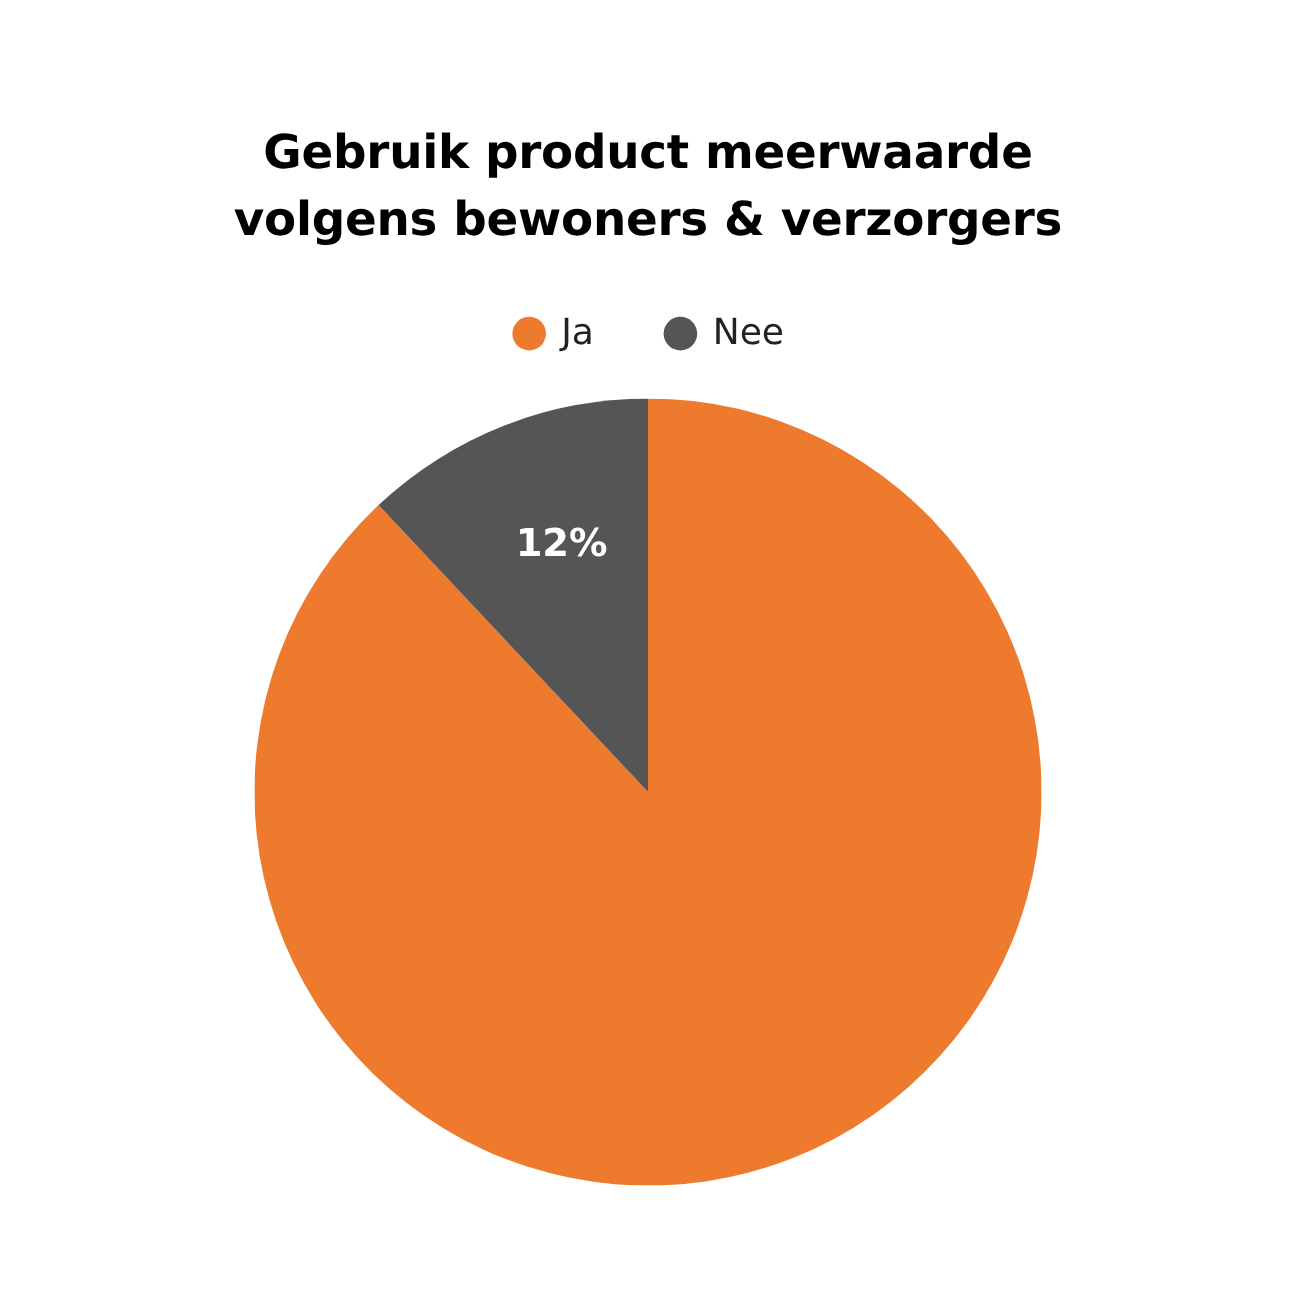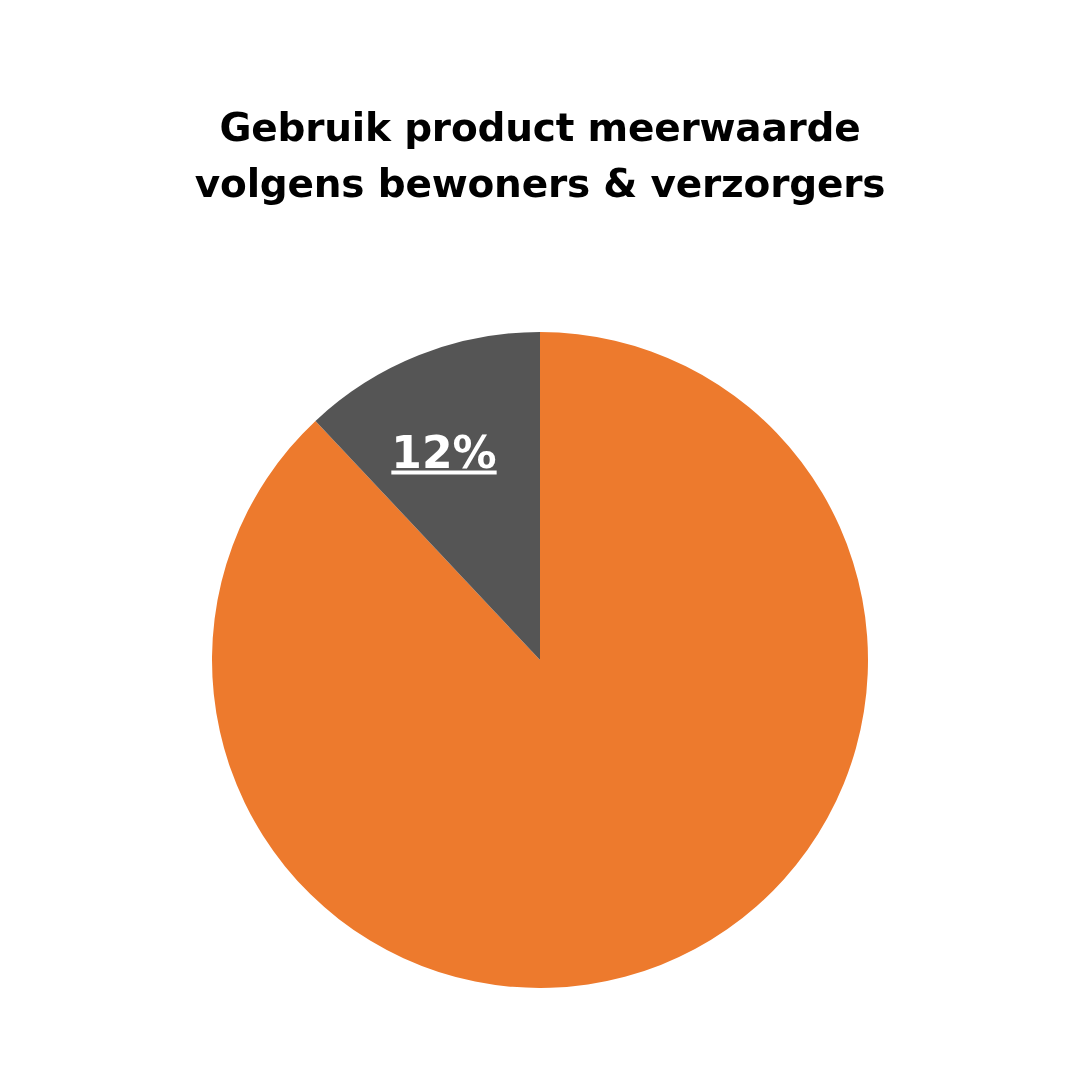"Ja" div.legend { html: none -> <div> <div> <span></span> <span>Ja</span> </div> <div> <span></span> <span>Nee</span> </div> </div> }
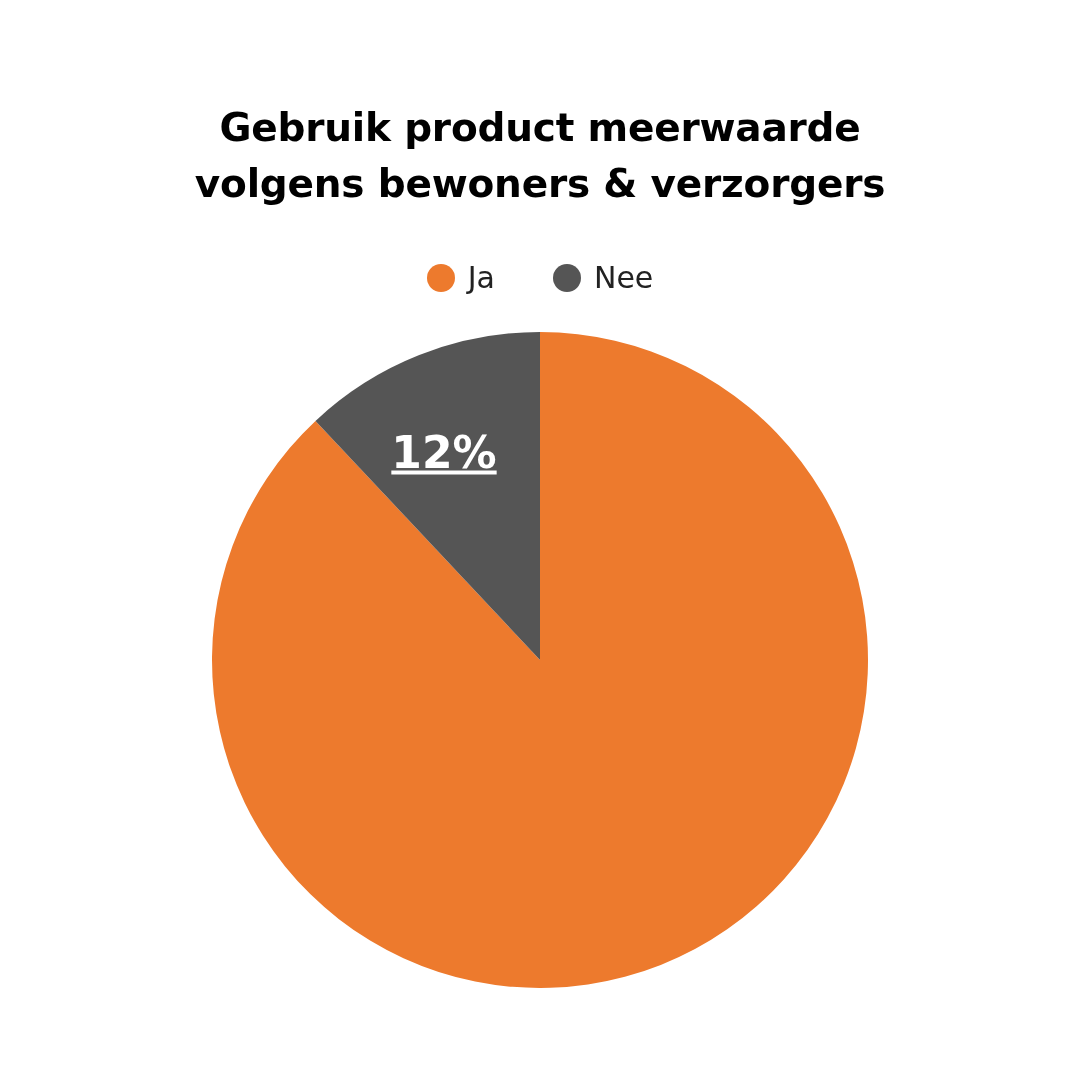"12%" .slice-label-minor { font-size: 44px -> 32px; left: 444px -> 468px; text-decoration: underline -> none }
